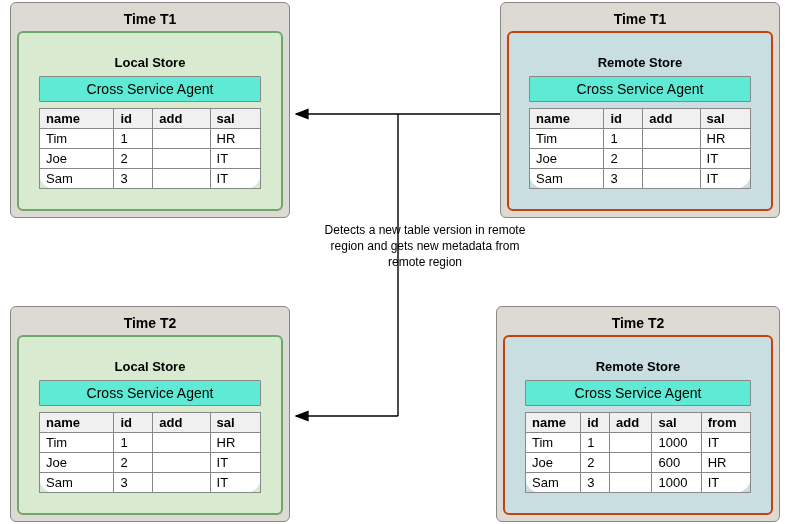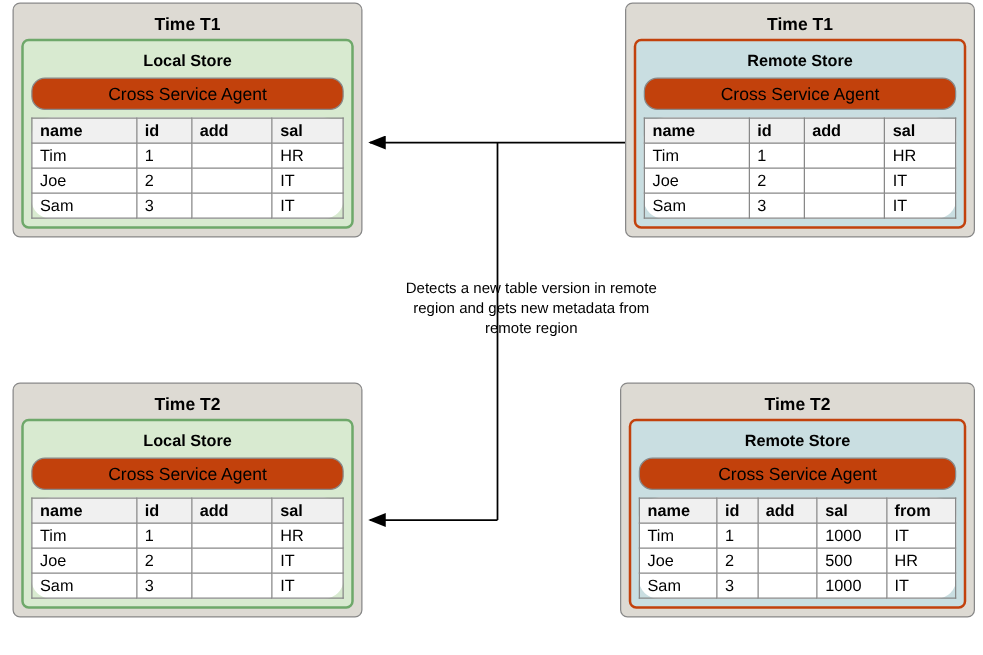"Local Store" .store { padding: 6px -> 20px }
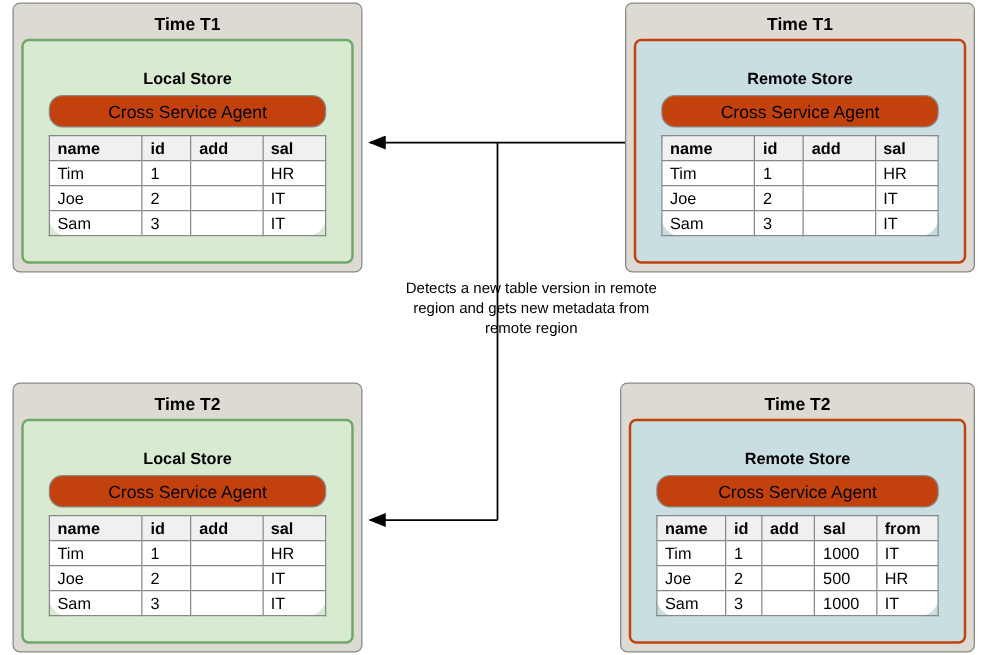"Cross Service Agent" .agent-box { background: #c2410c -> #5eead4; border-radius: 11px -> 1px }
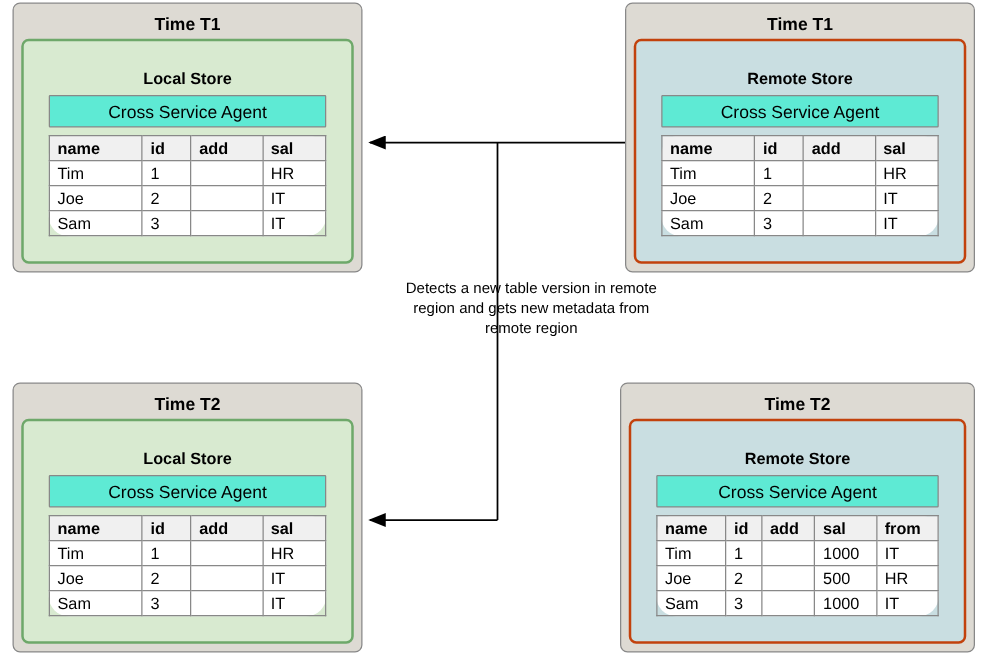"500" td { text: 500 -> 600 }
